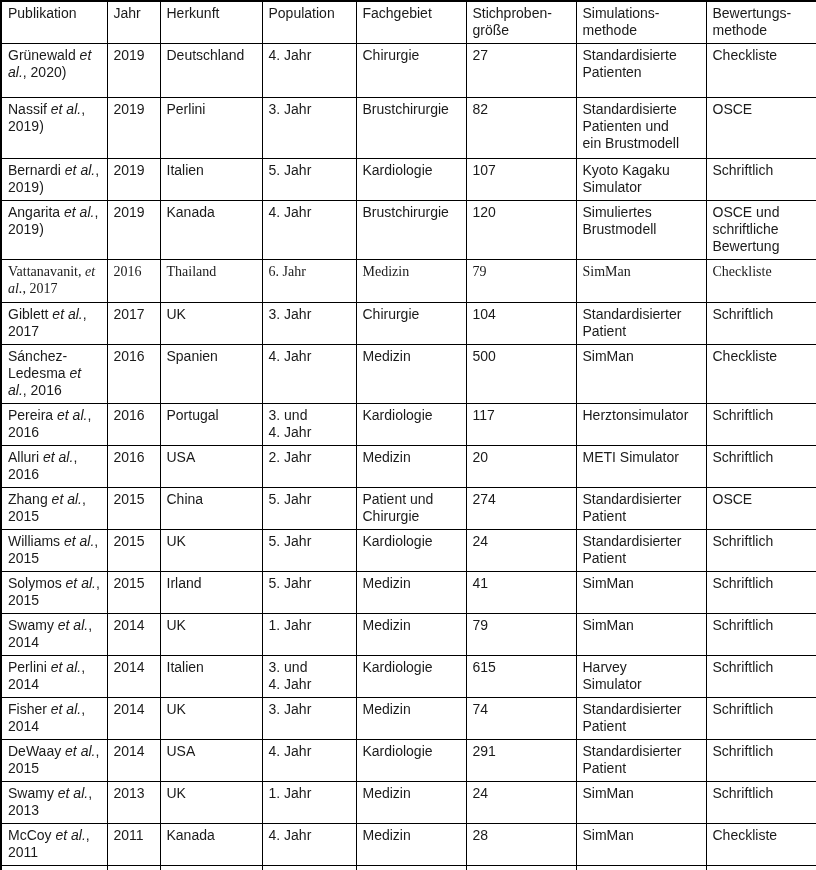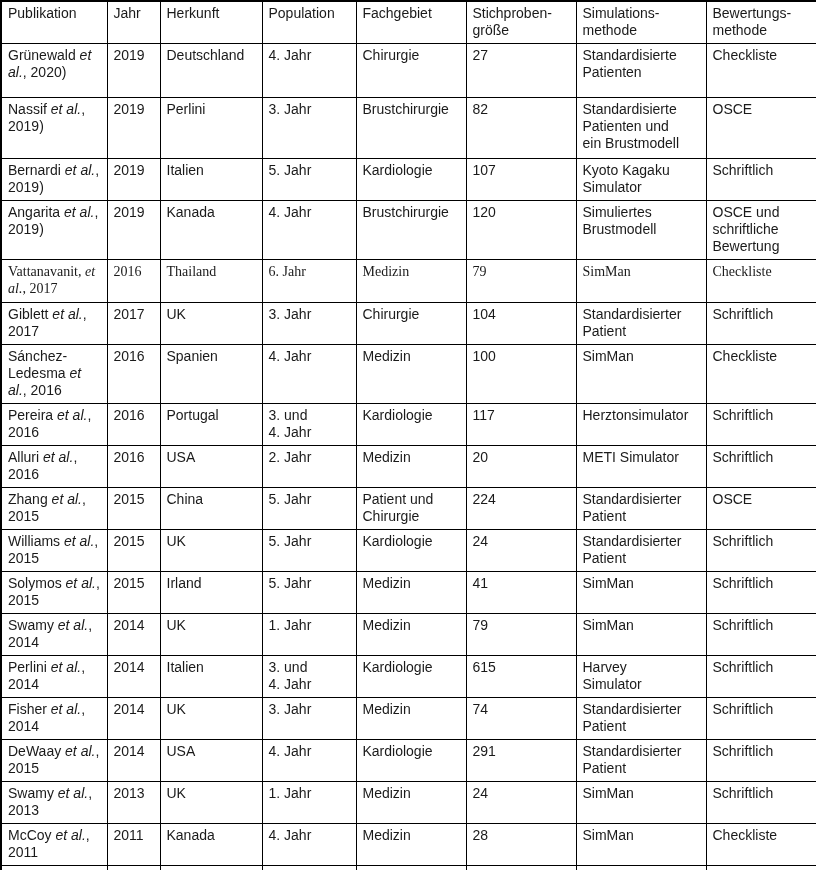"100" td { text: 100 -> 500 }
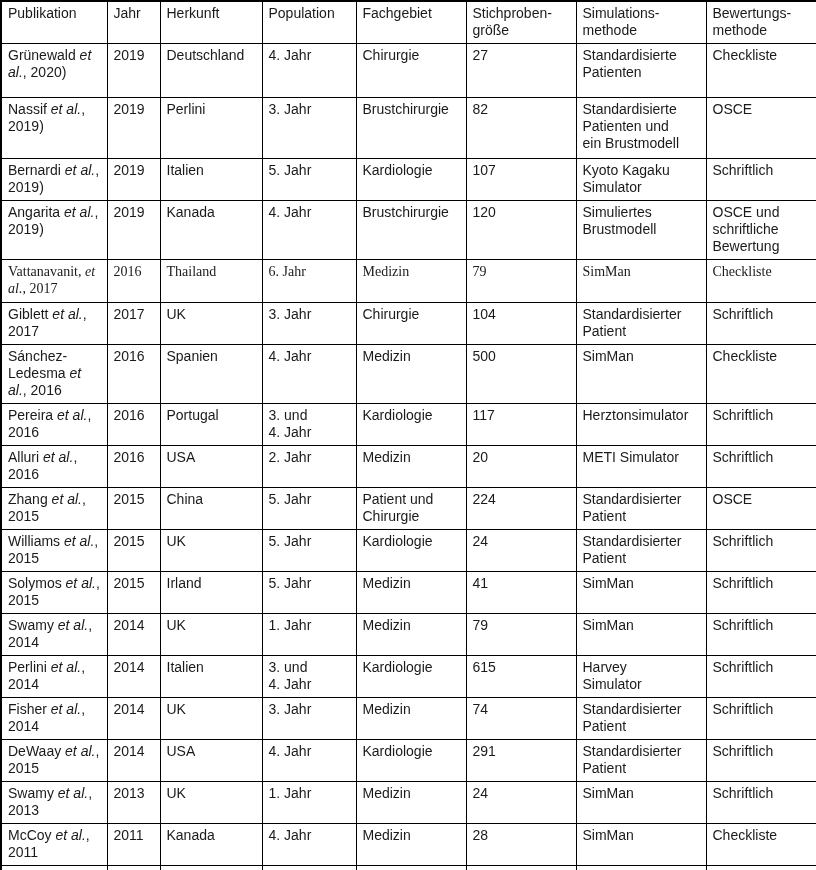"224" td { text: 224 -> 274 }
